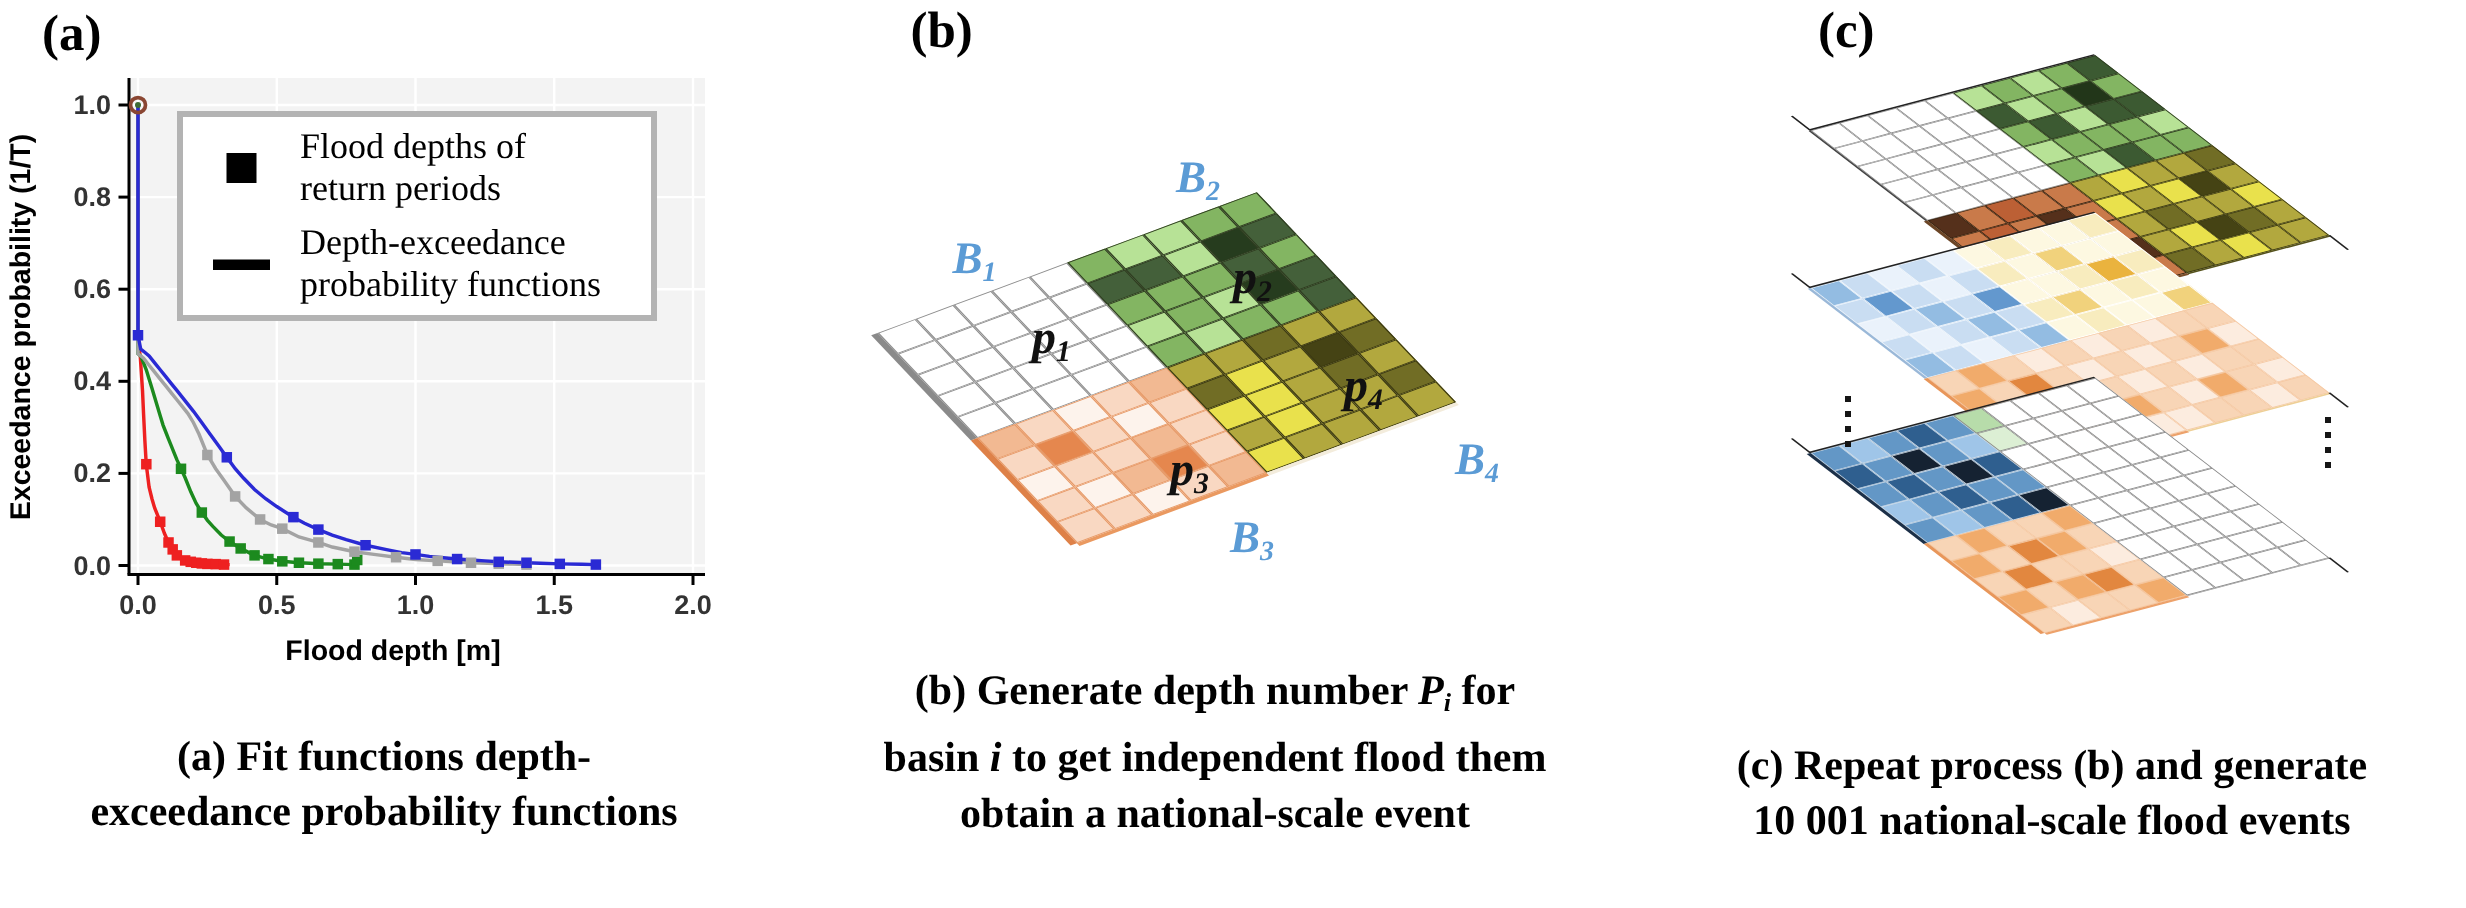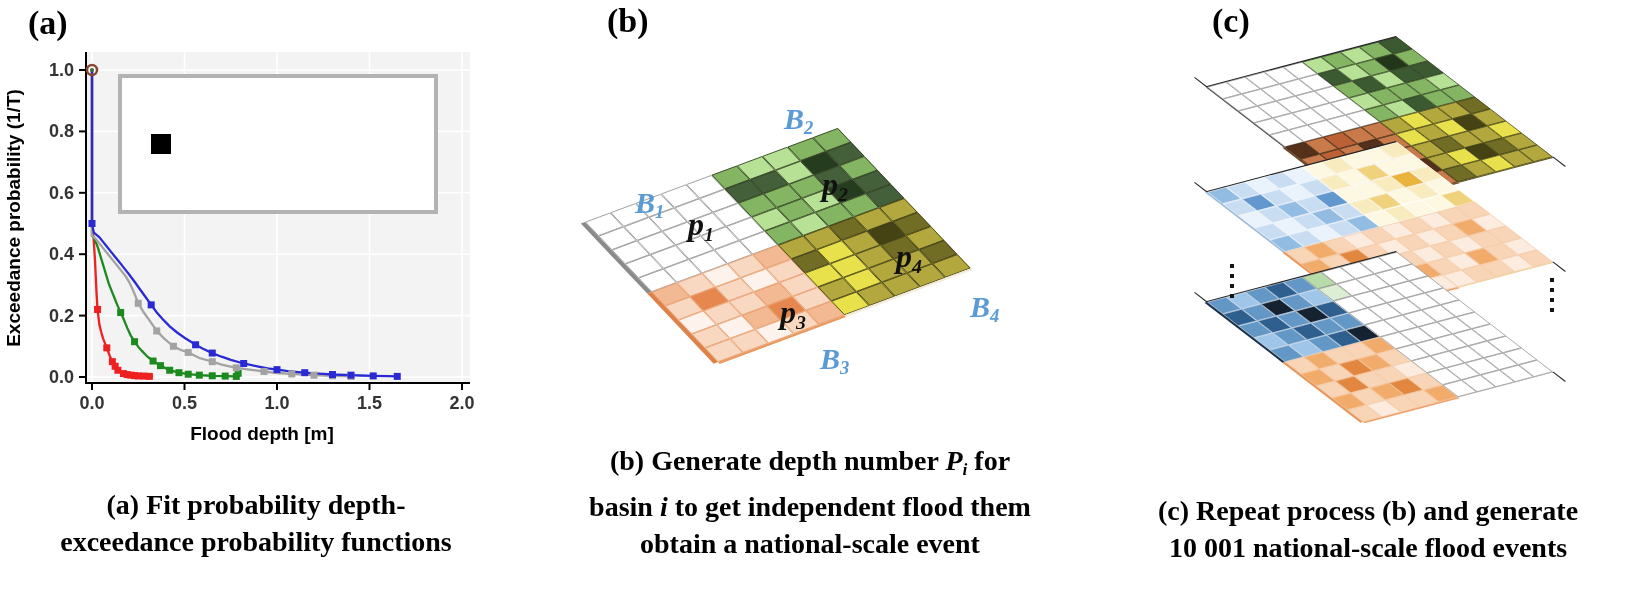"Flood depths of" span.leg-text { html: none -> <span> <span>Flood depths of</span><br> <span>return periods</span> </span> }
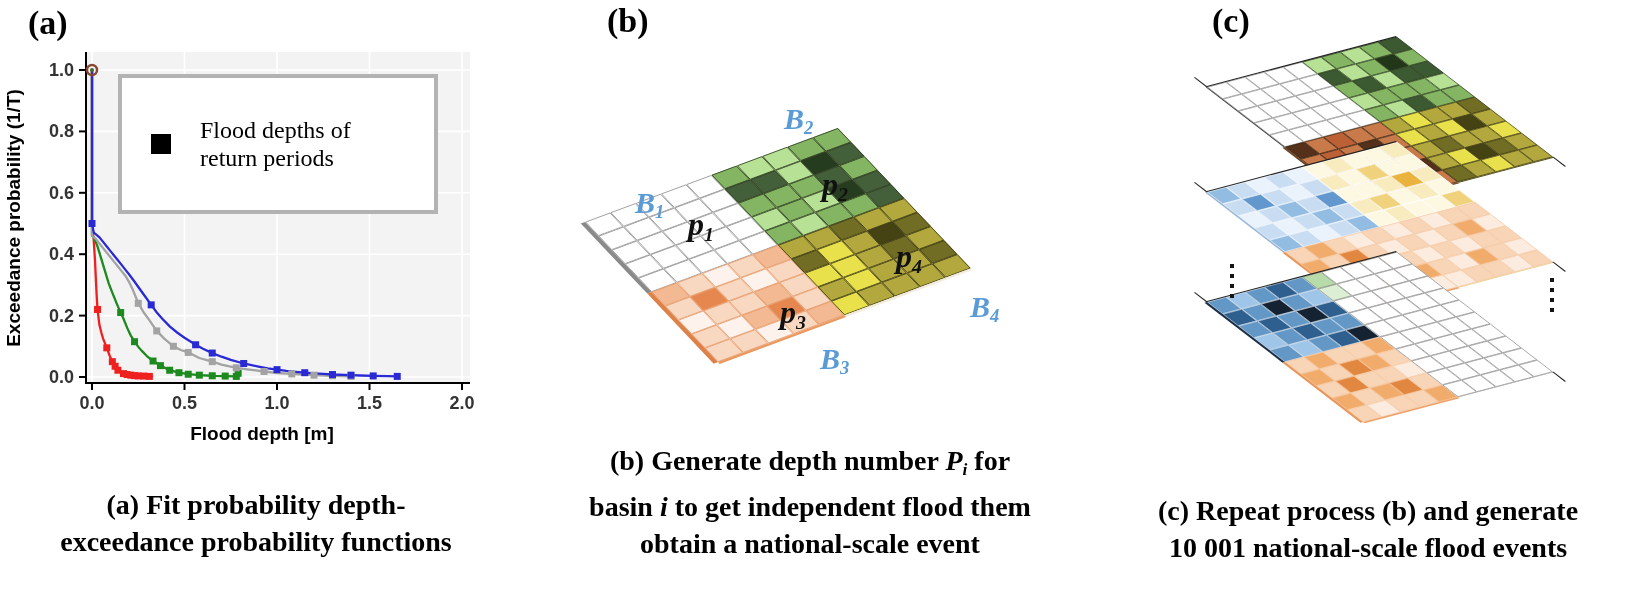"Depth-exceedance" div.leg-row { html: none -> <div> <span> <span></span> </span> <span> <span>Depth-exceedance</span><br> <span>probability functions</span> </span> </div> }
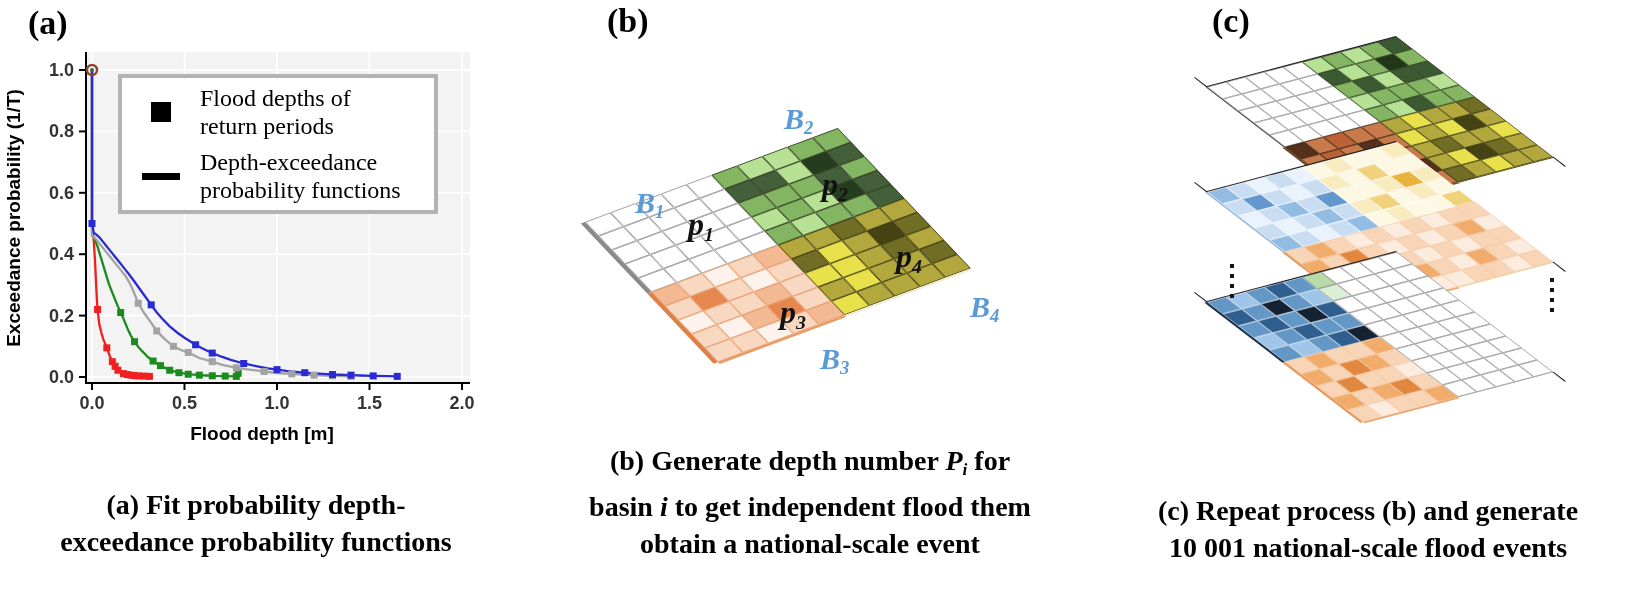"B1" div.blabel { margin-top: 30px -> none }
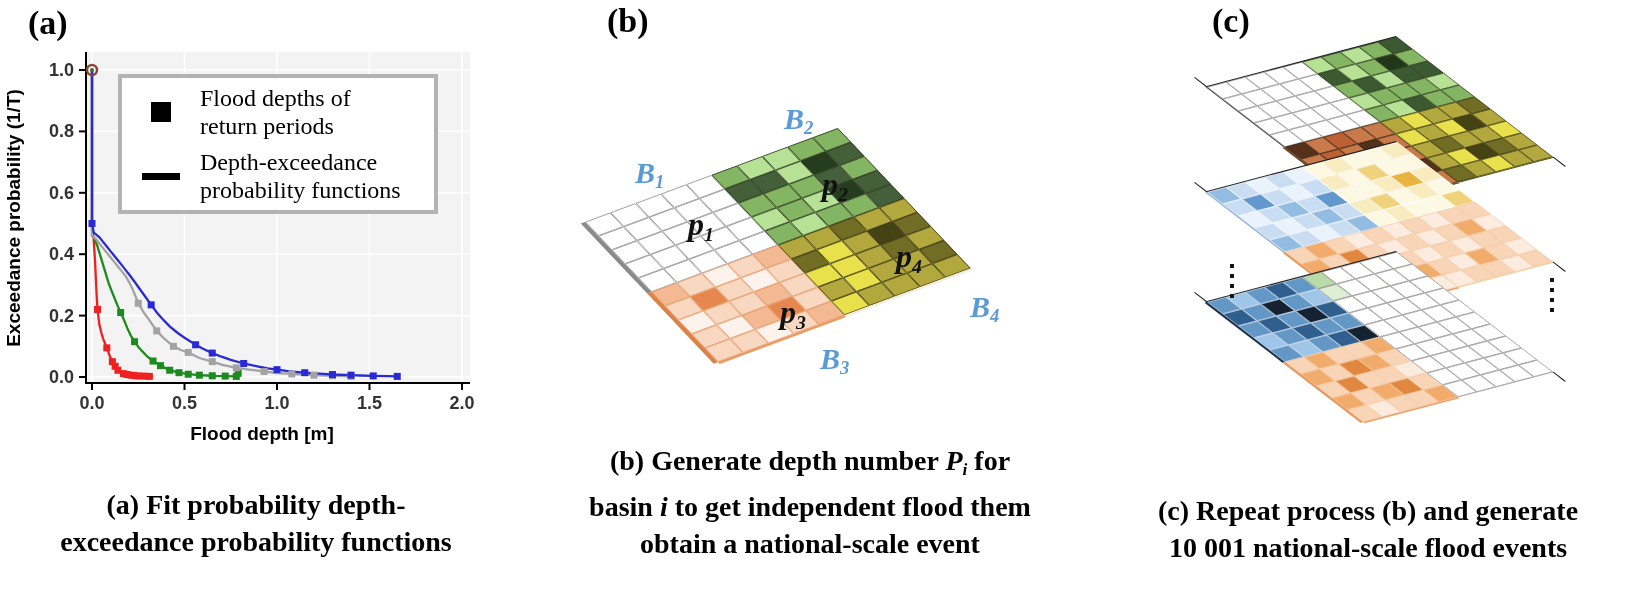"(a) Fit probability depth-" div.cap-line { text: probability -> functions }
